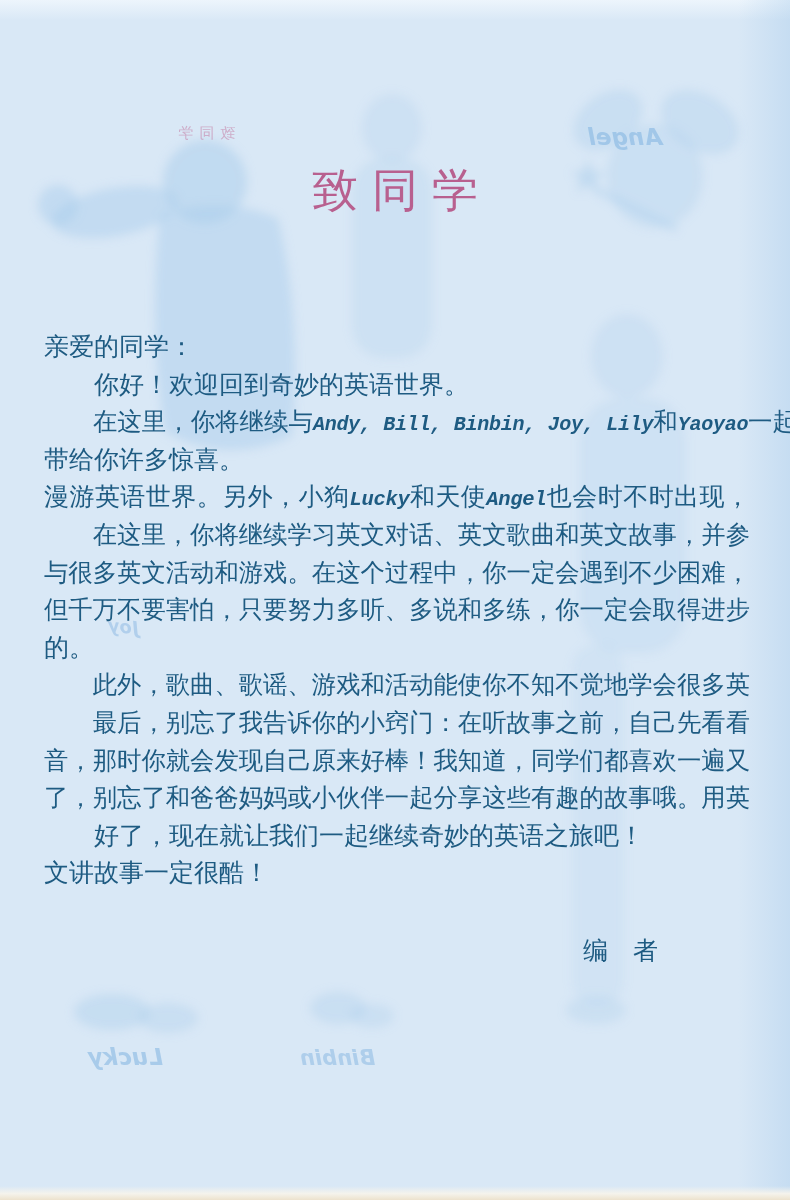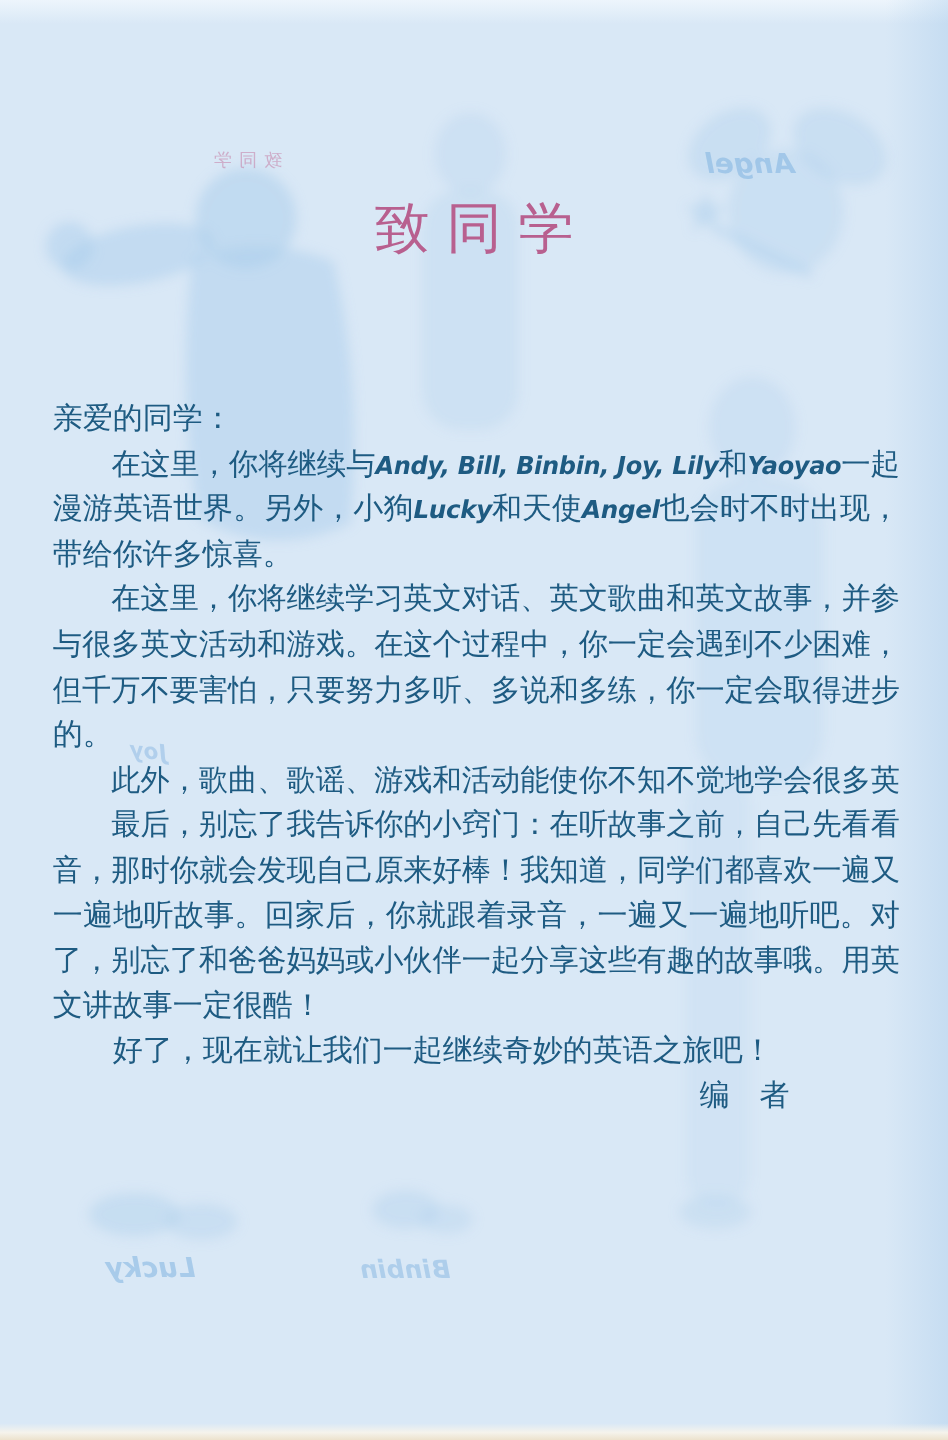"亲爱的同学：" .letter { font-family: none -> Liberation Mono, monospace }
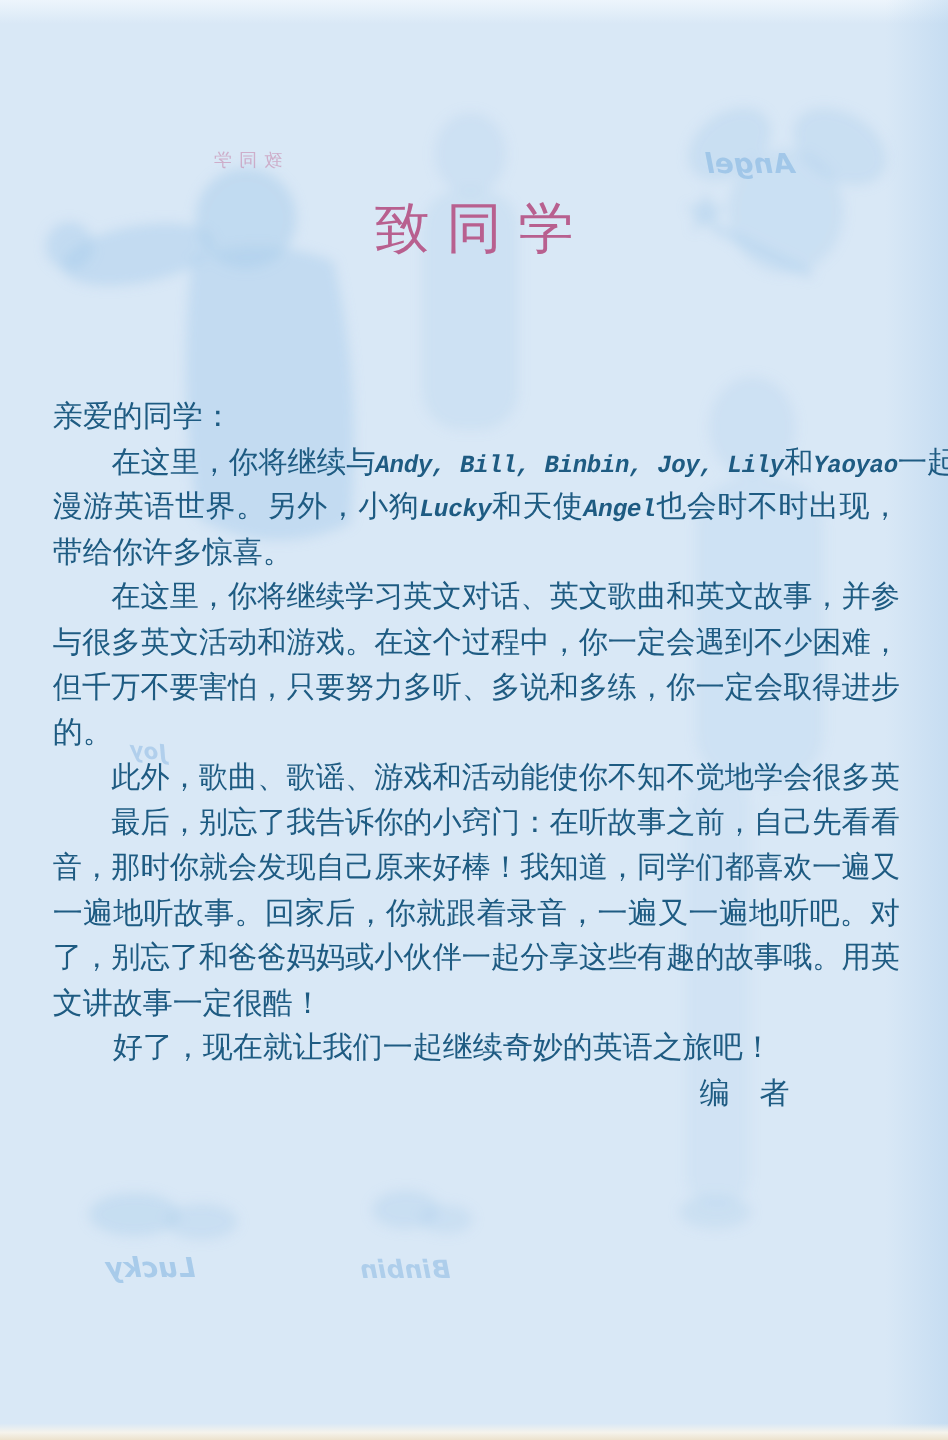"你好！欢迎回到奇妙的英语世界。" div.line { html: none -> <div> <span>你好！欢迎回到奇妙的英语世界。</span></div> }
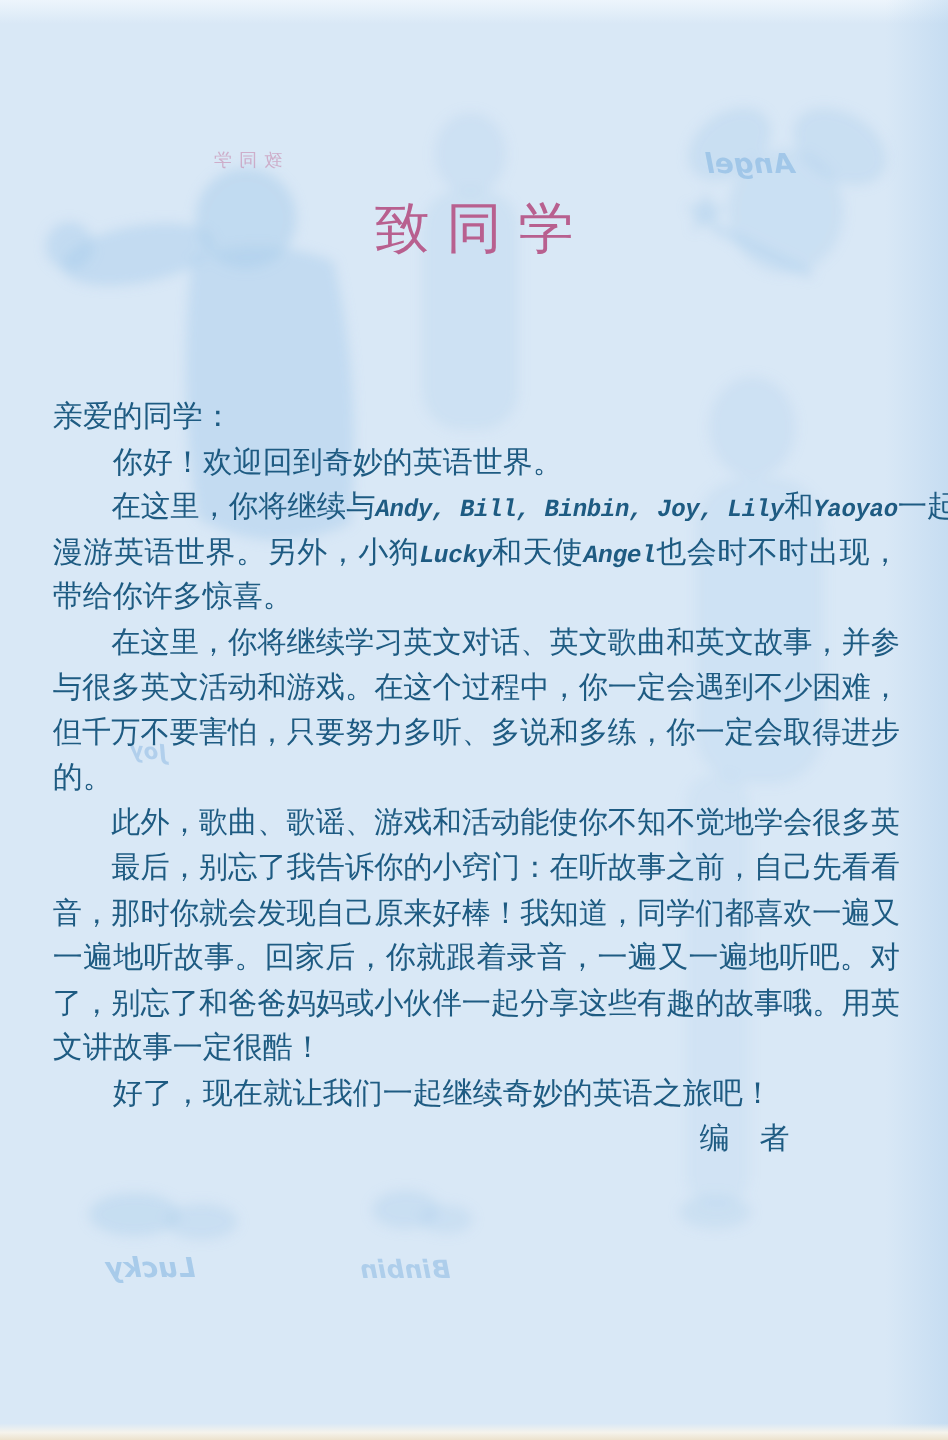"漫游英语世界。另外，小狗Lucky和天使Angel也会时不时出现，" div.line { order: before "带给你许多惊喜。" -> after "带给你许多惊喜。" }
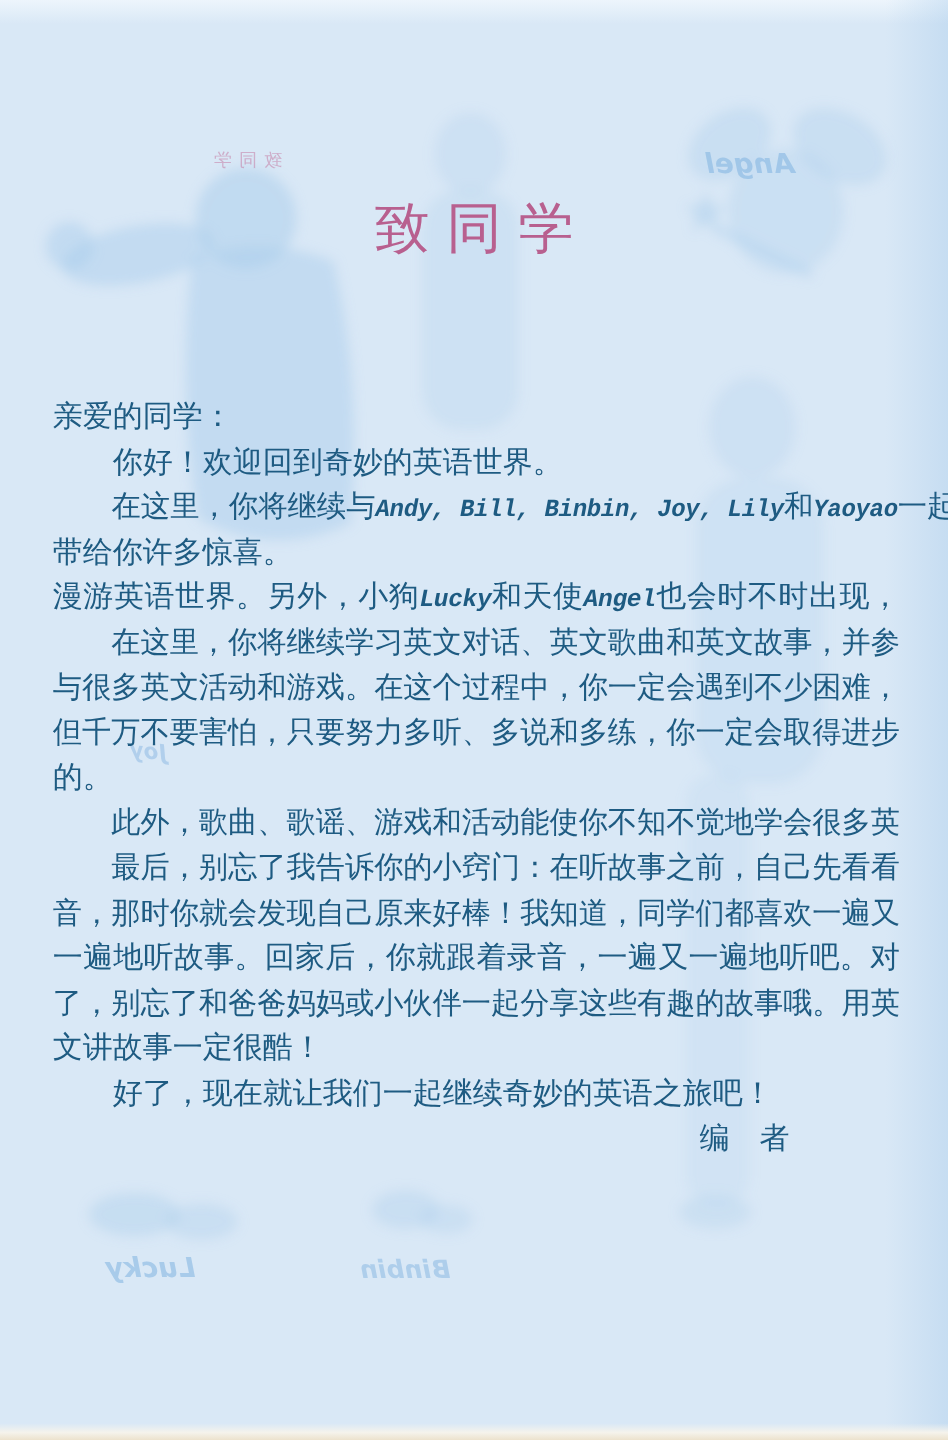"一遍地听故事。回家后，你就跟着录音，一遍又一遍地听吧。对" div.line { html: <div><span>一遍地听故事。回家后，你就跟着录音，一遍又一遍地听吧。对</span></div> -> none }
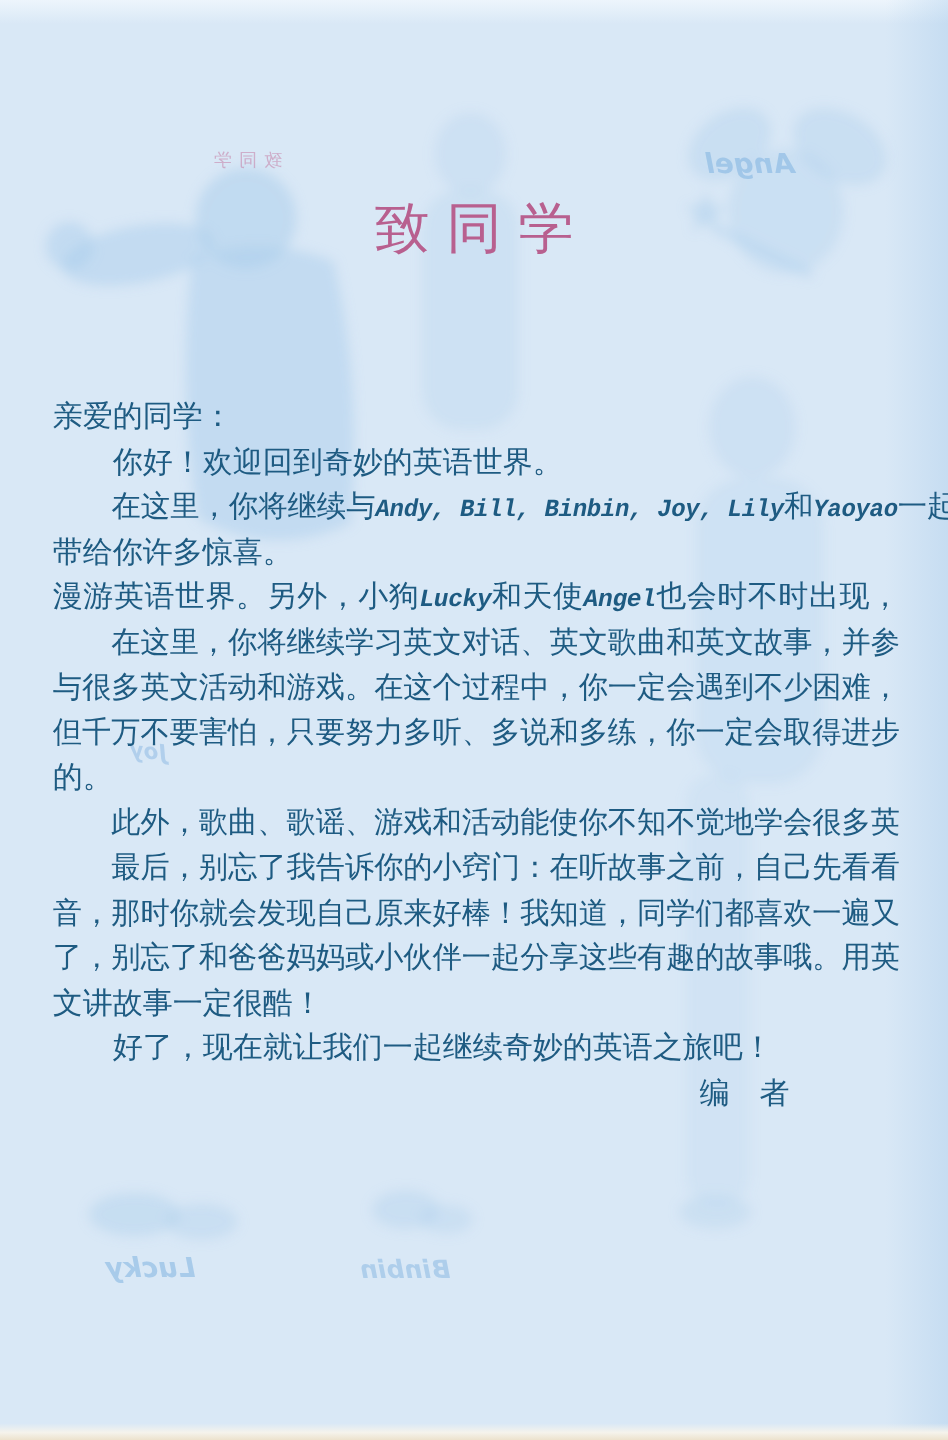"文讲故事一定很酷！" div.line { order: before "好了，现在就让我们一起继续奇妙的英语之旅吧！" -> after "好了，现在就让我们一起继续奇妙的英语之旅吧！" }
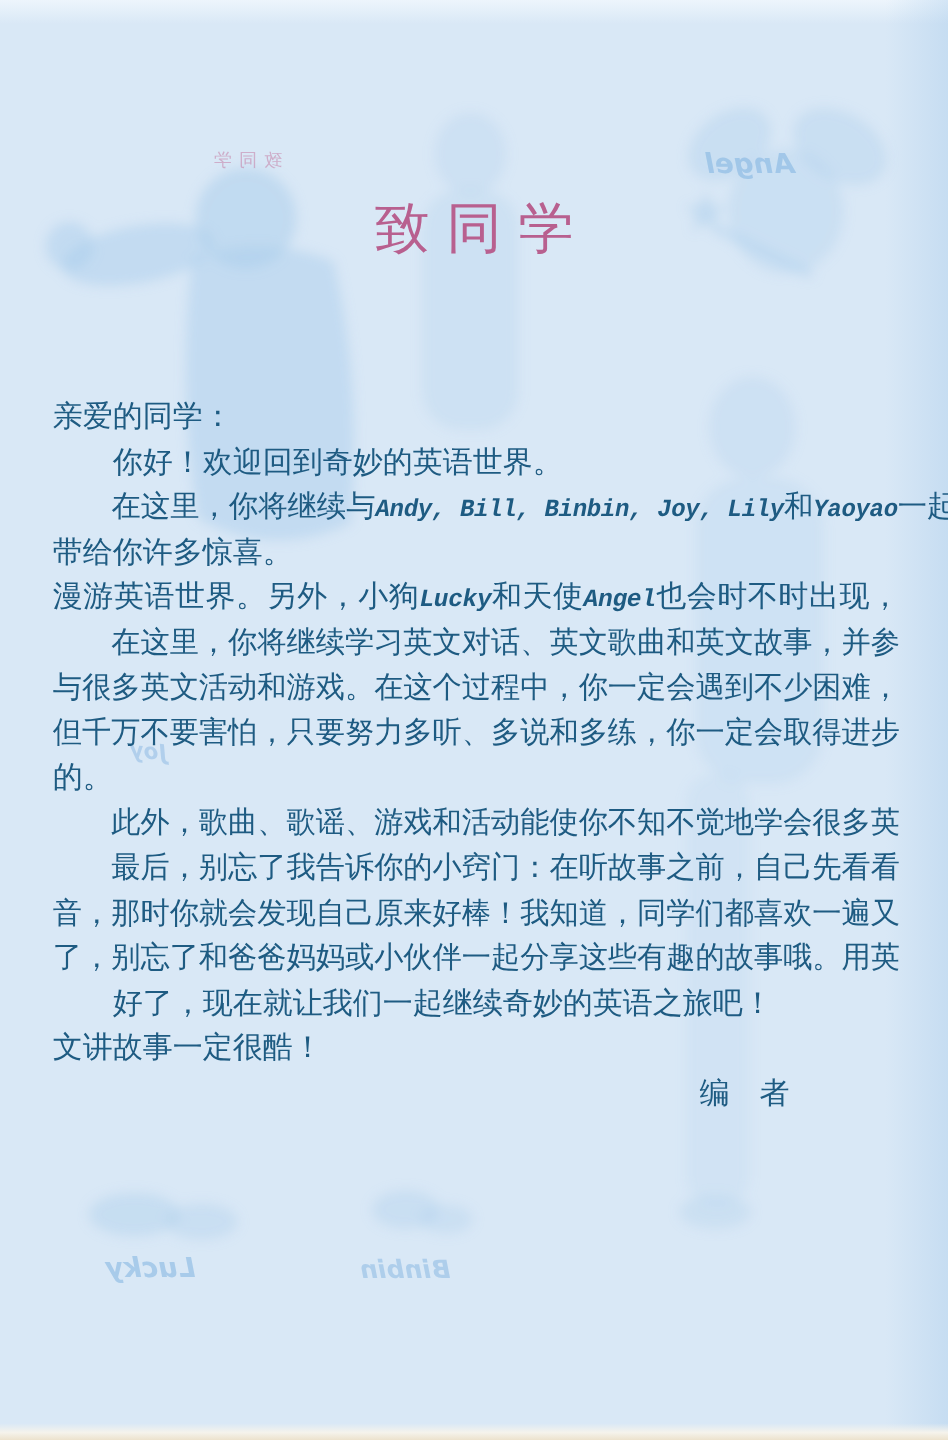"编 者" .sig-line.sig { margin-top: none -> 40px }
